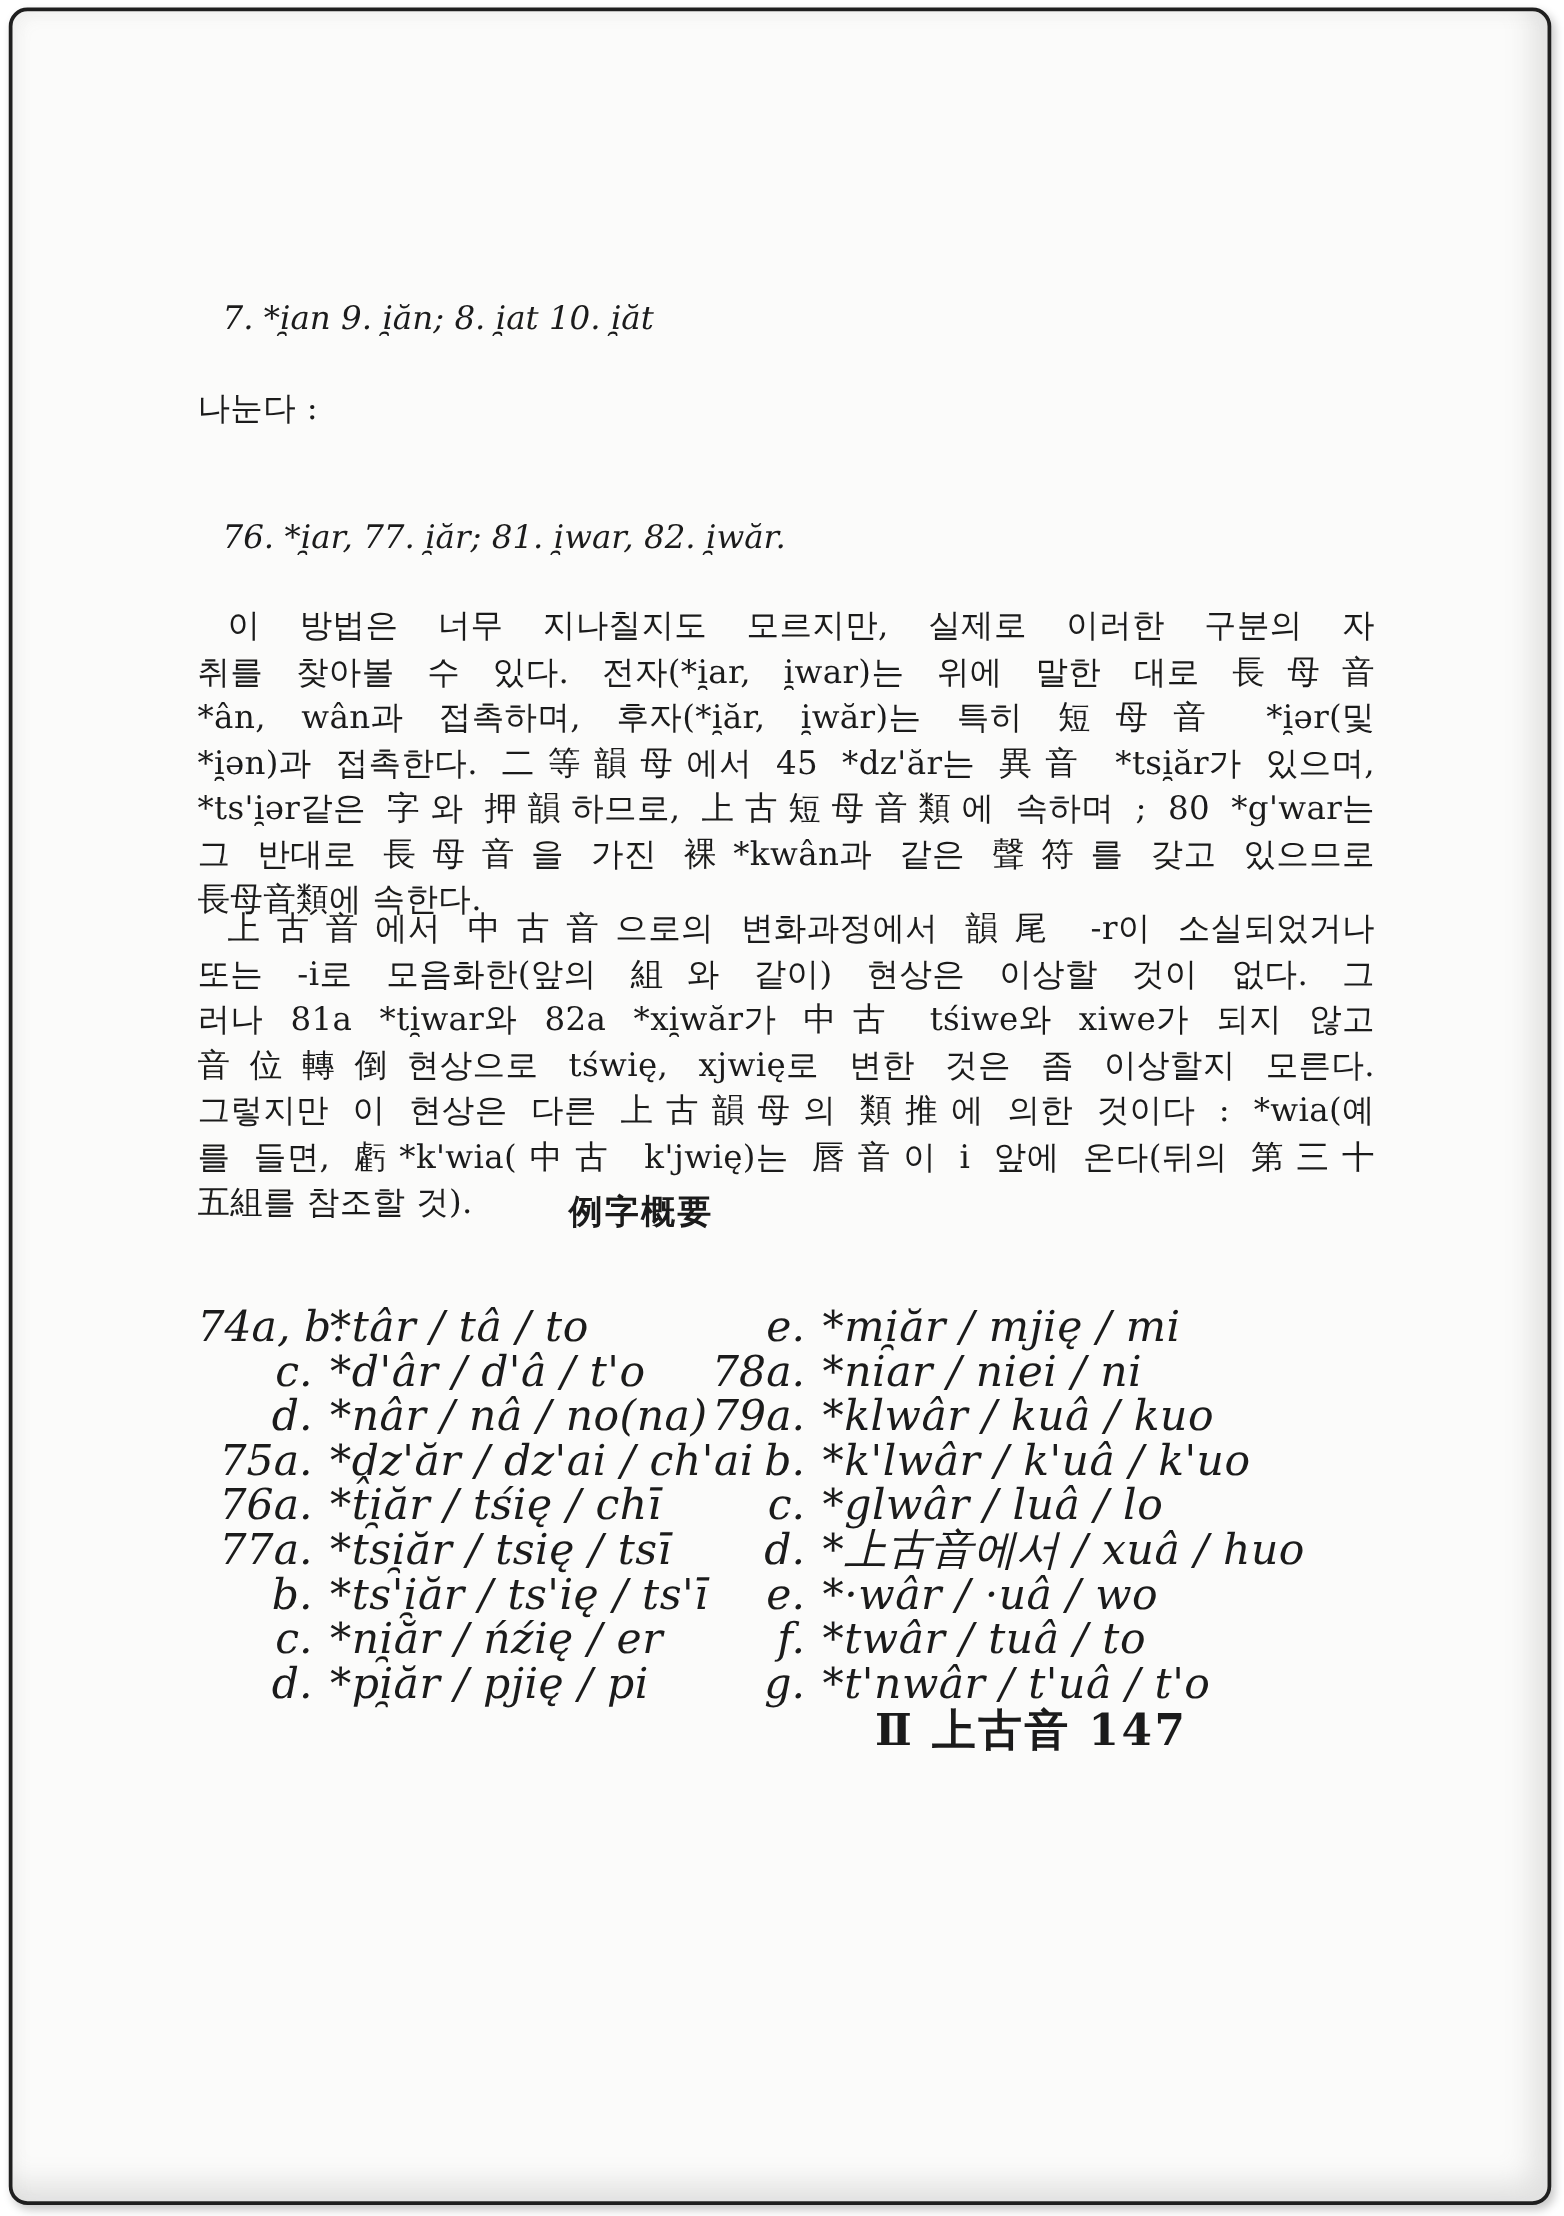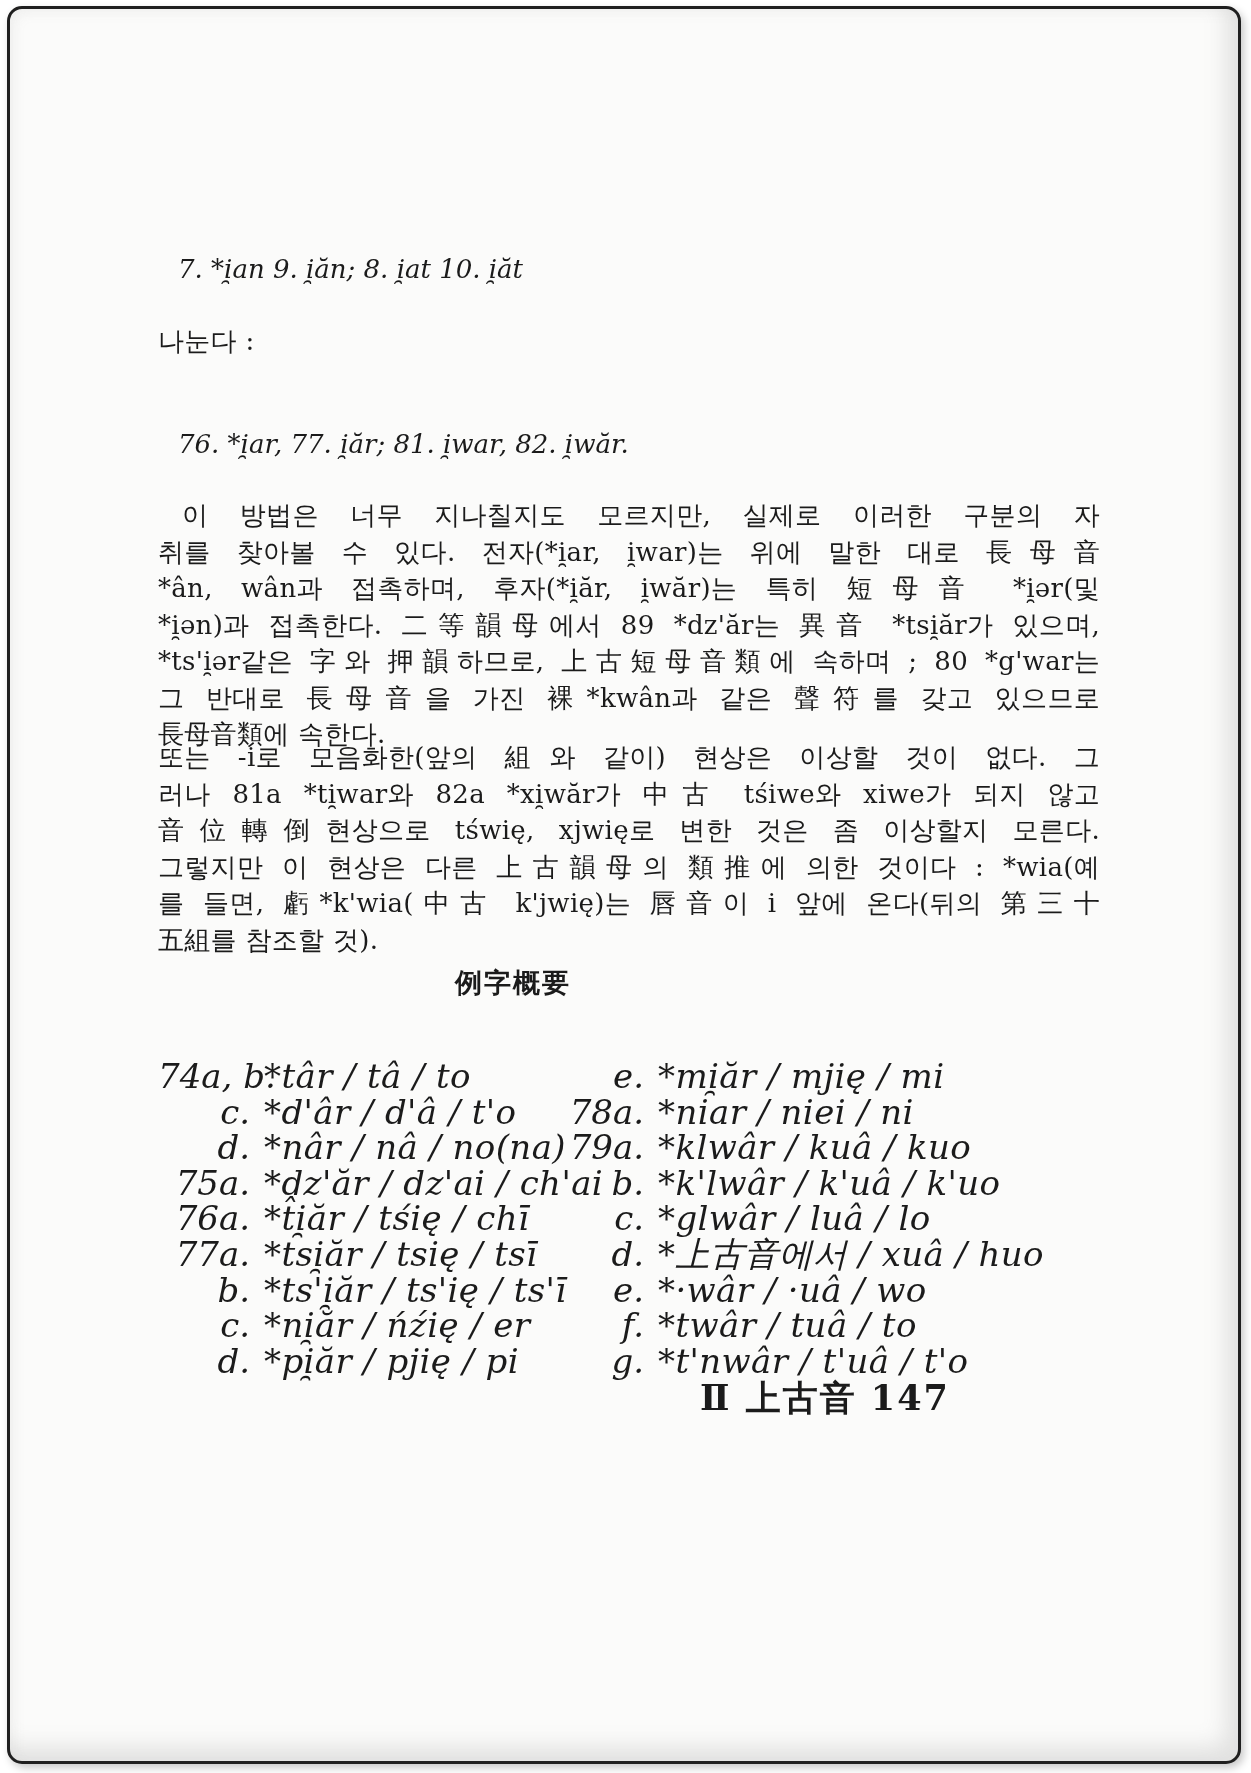"7. *i̯an 9. i̯ăn; 8." .abs { margin-top: 14px -> none }
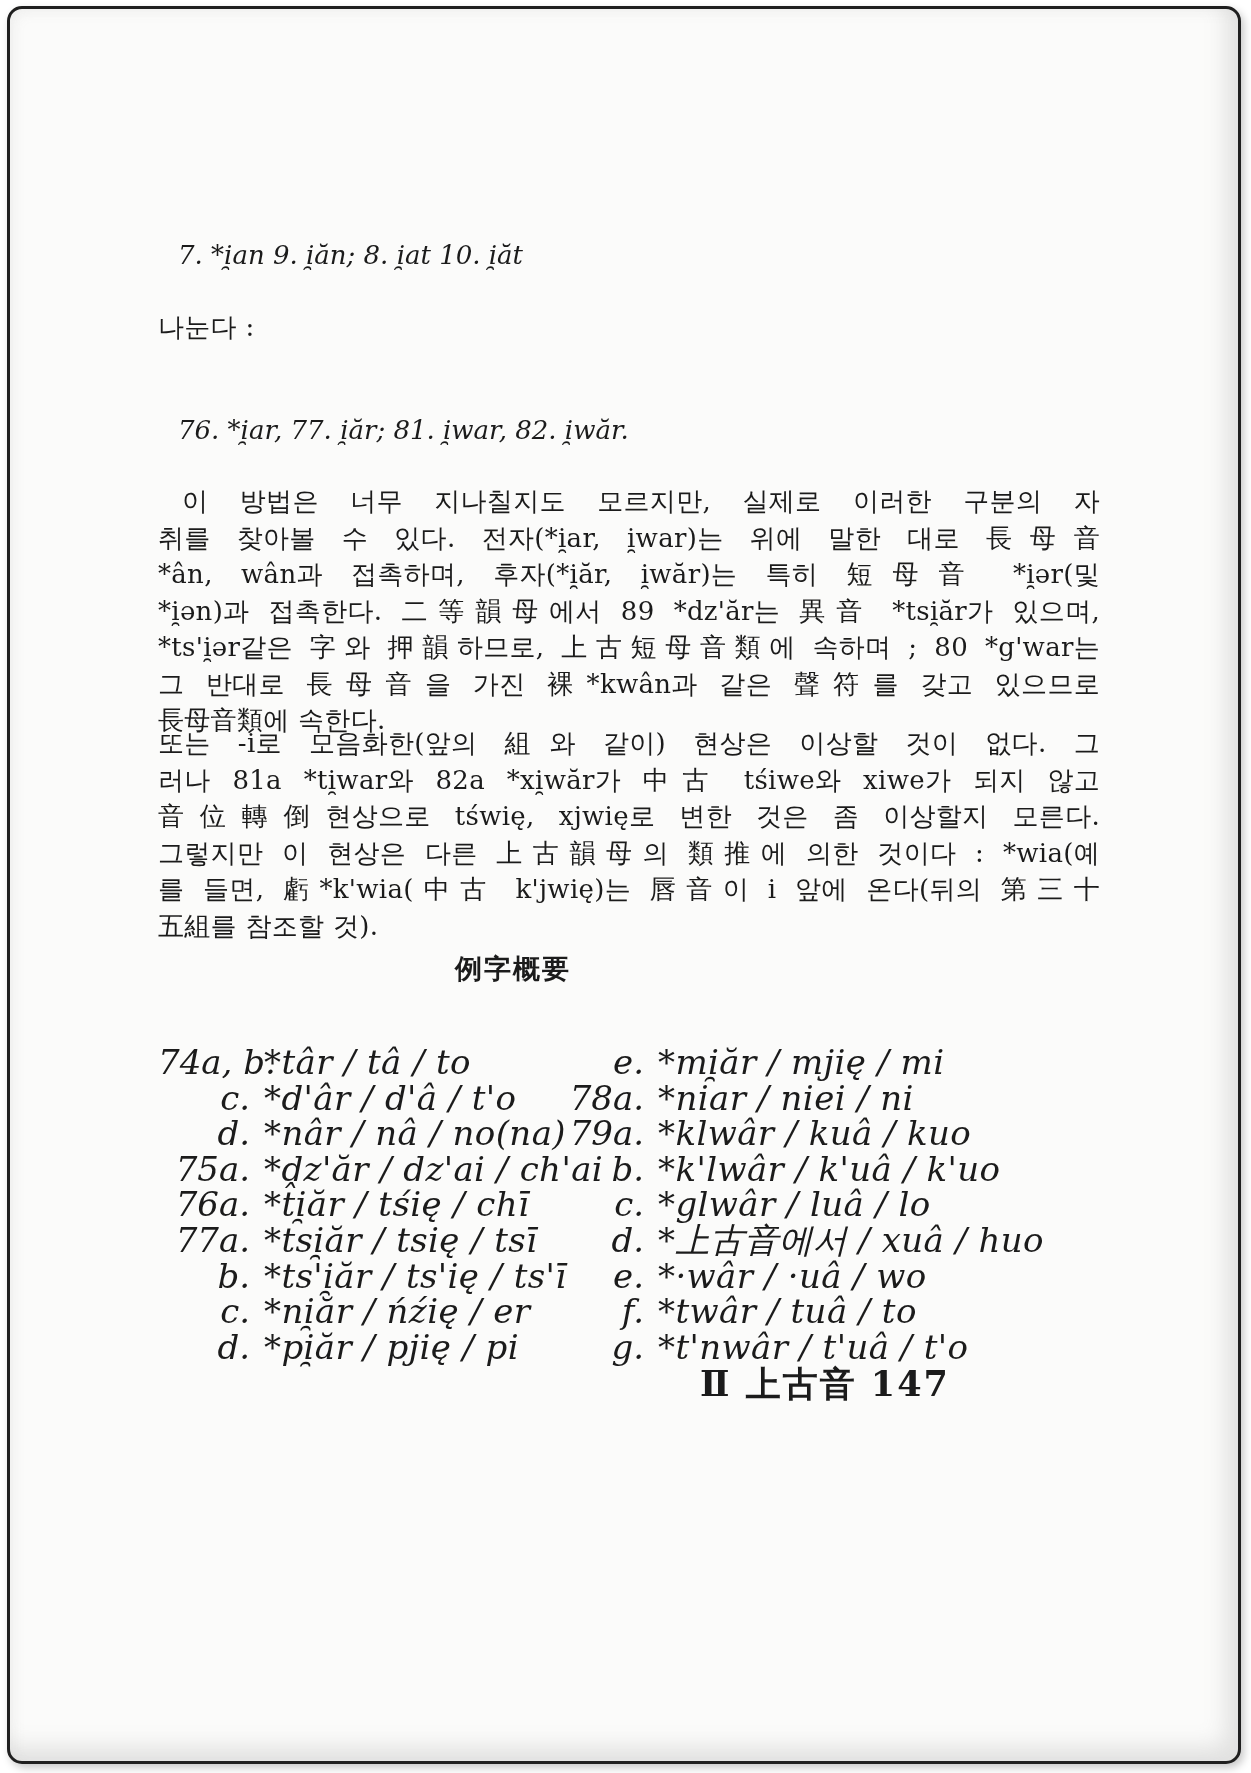"*i̯ən)과 접촉한다. 二等韻母에서 89 *dz'ăr는" div.pline { text: 89 -> 45 }
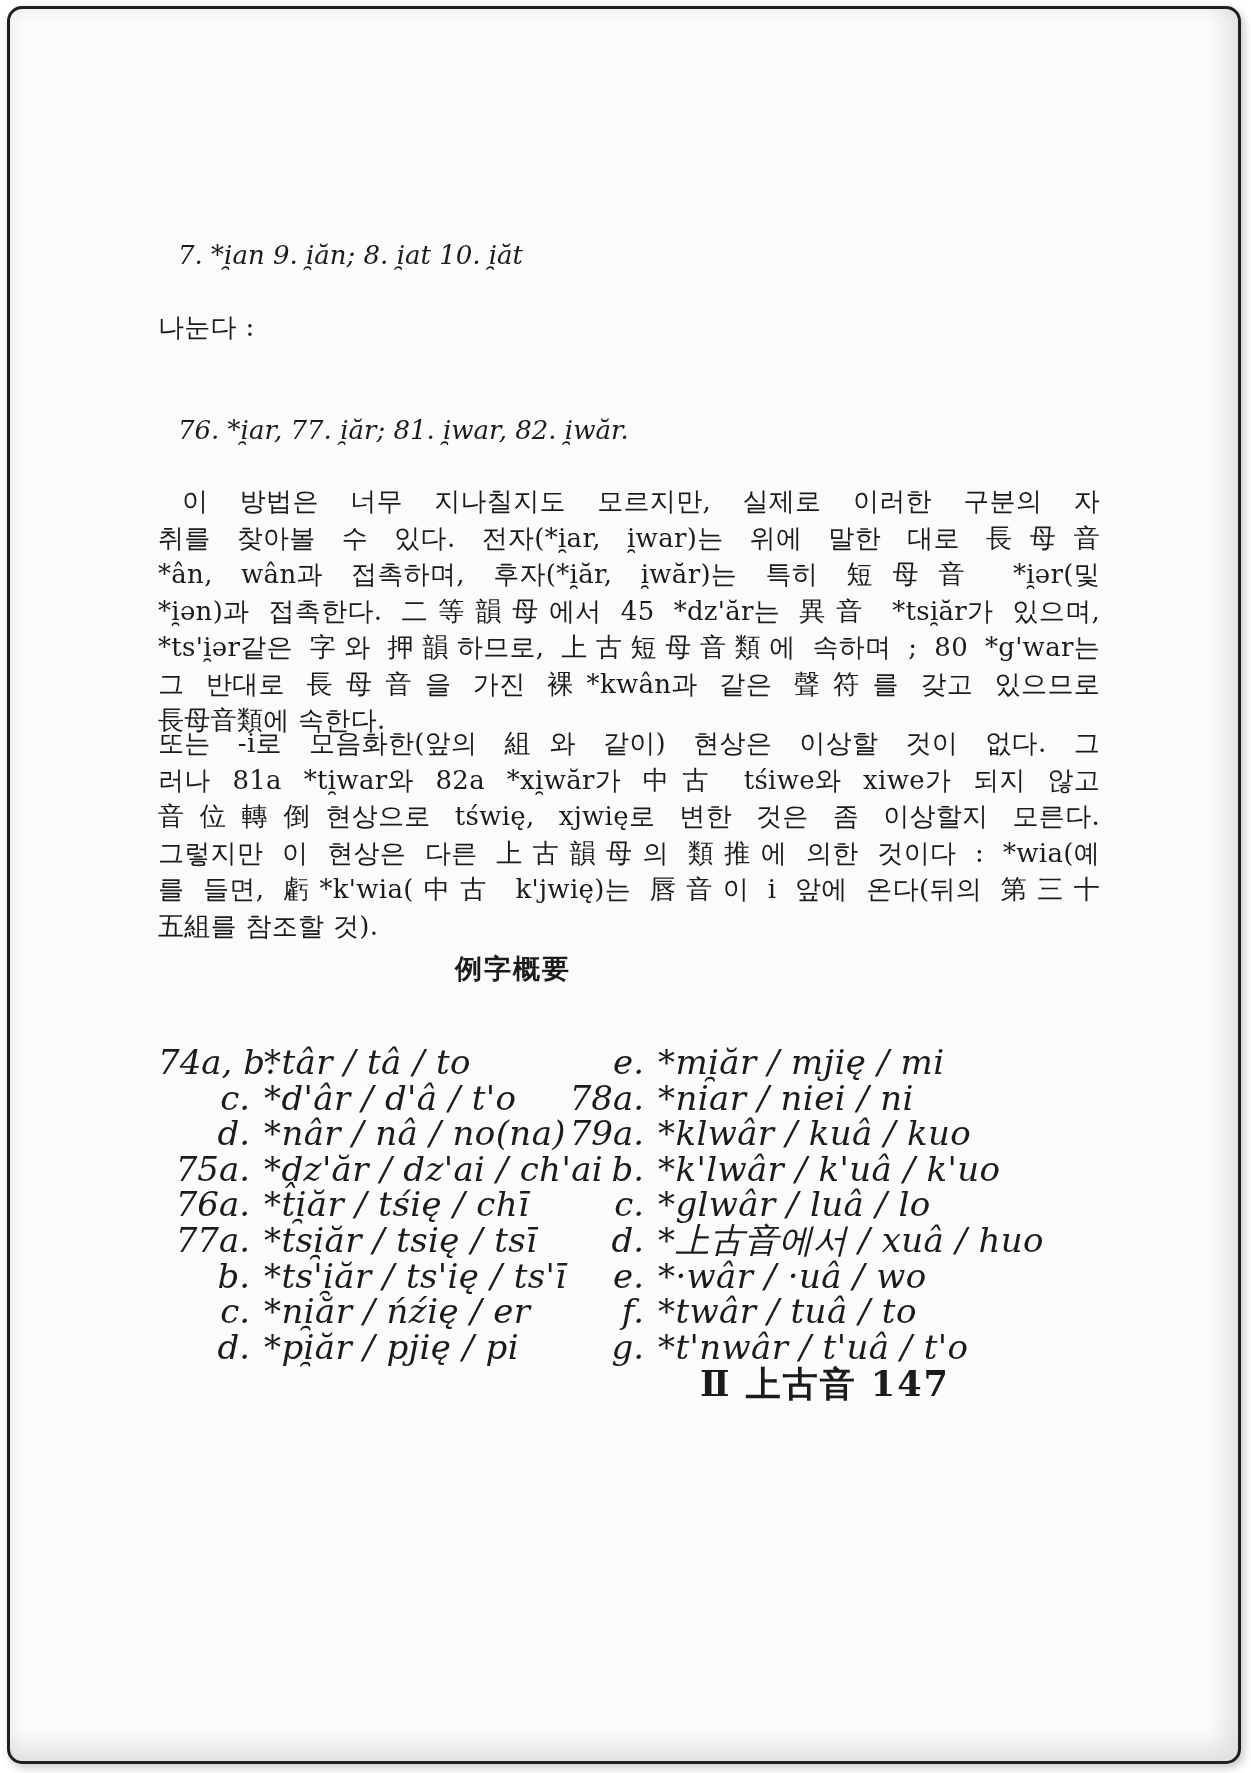"上古音에서 中古音으로의 변화과정에서 韻尾 -r이" div.pline { html: none -> <div>上古音에서 中古音으로의 변화과정에서 韻尾 -r이 소실되었거나</div> }
